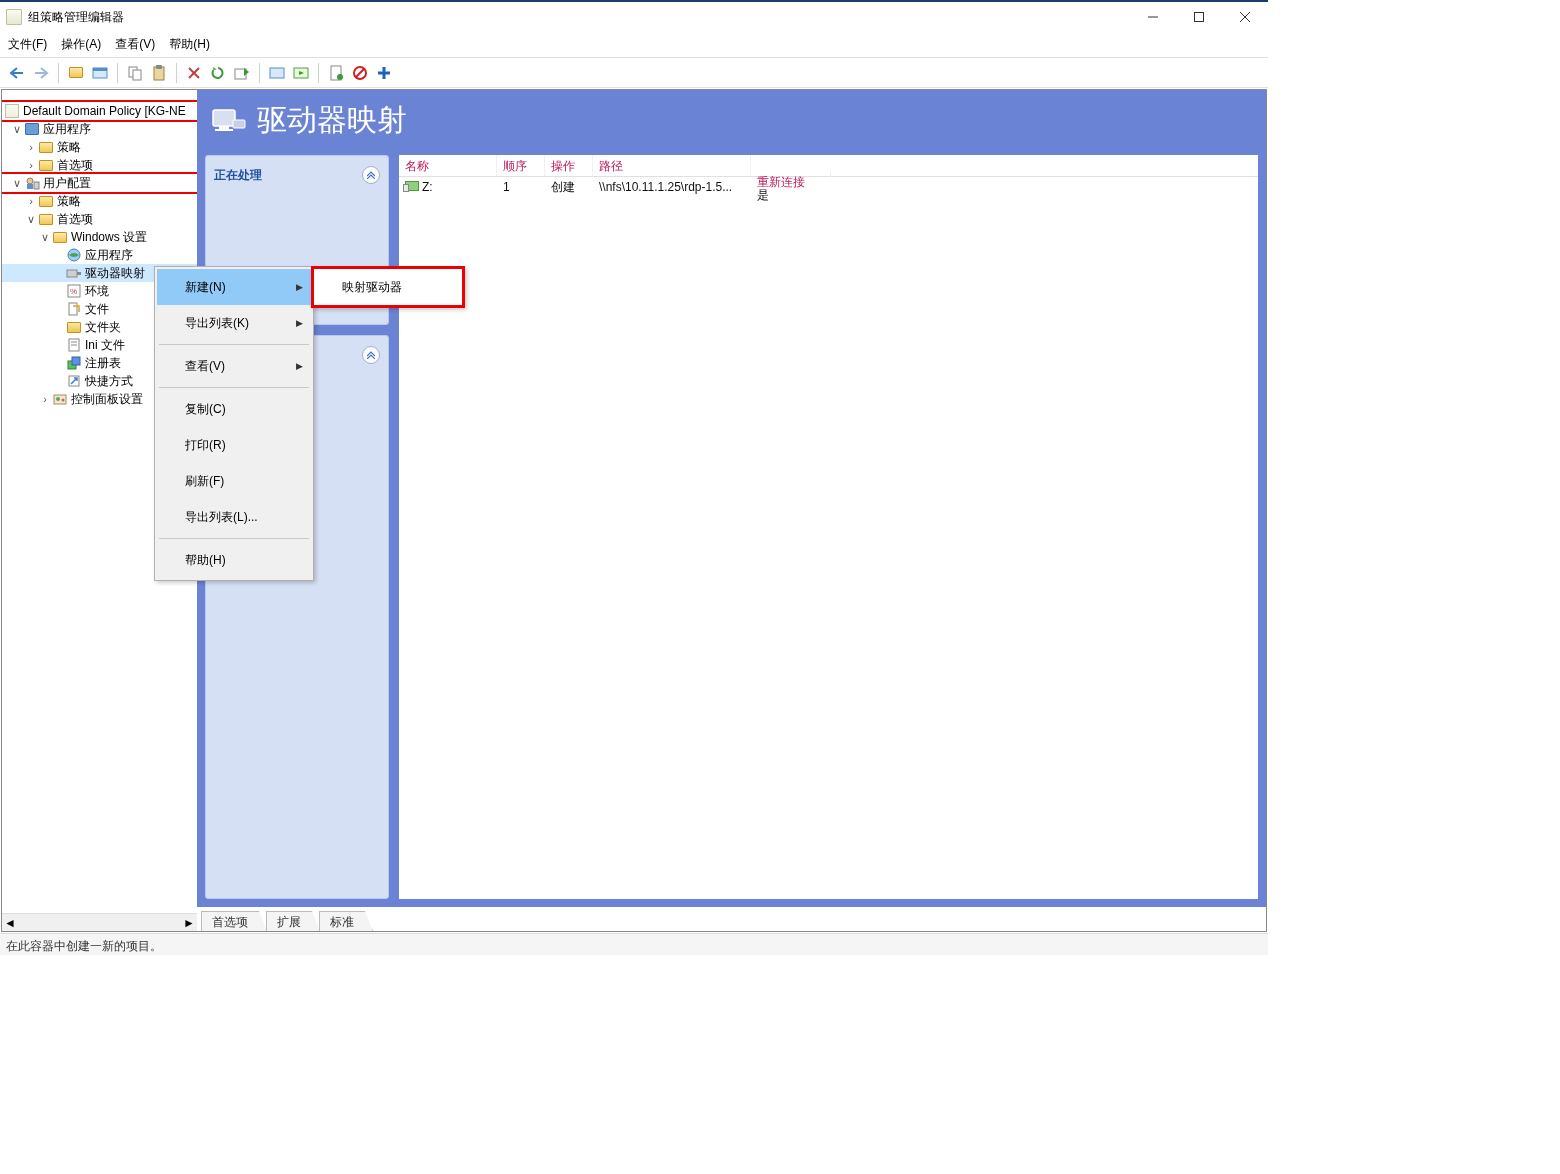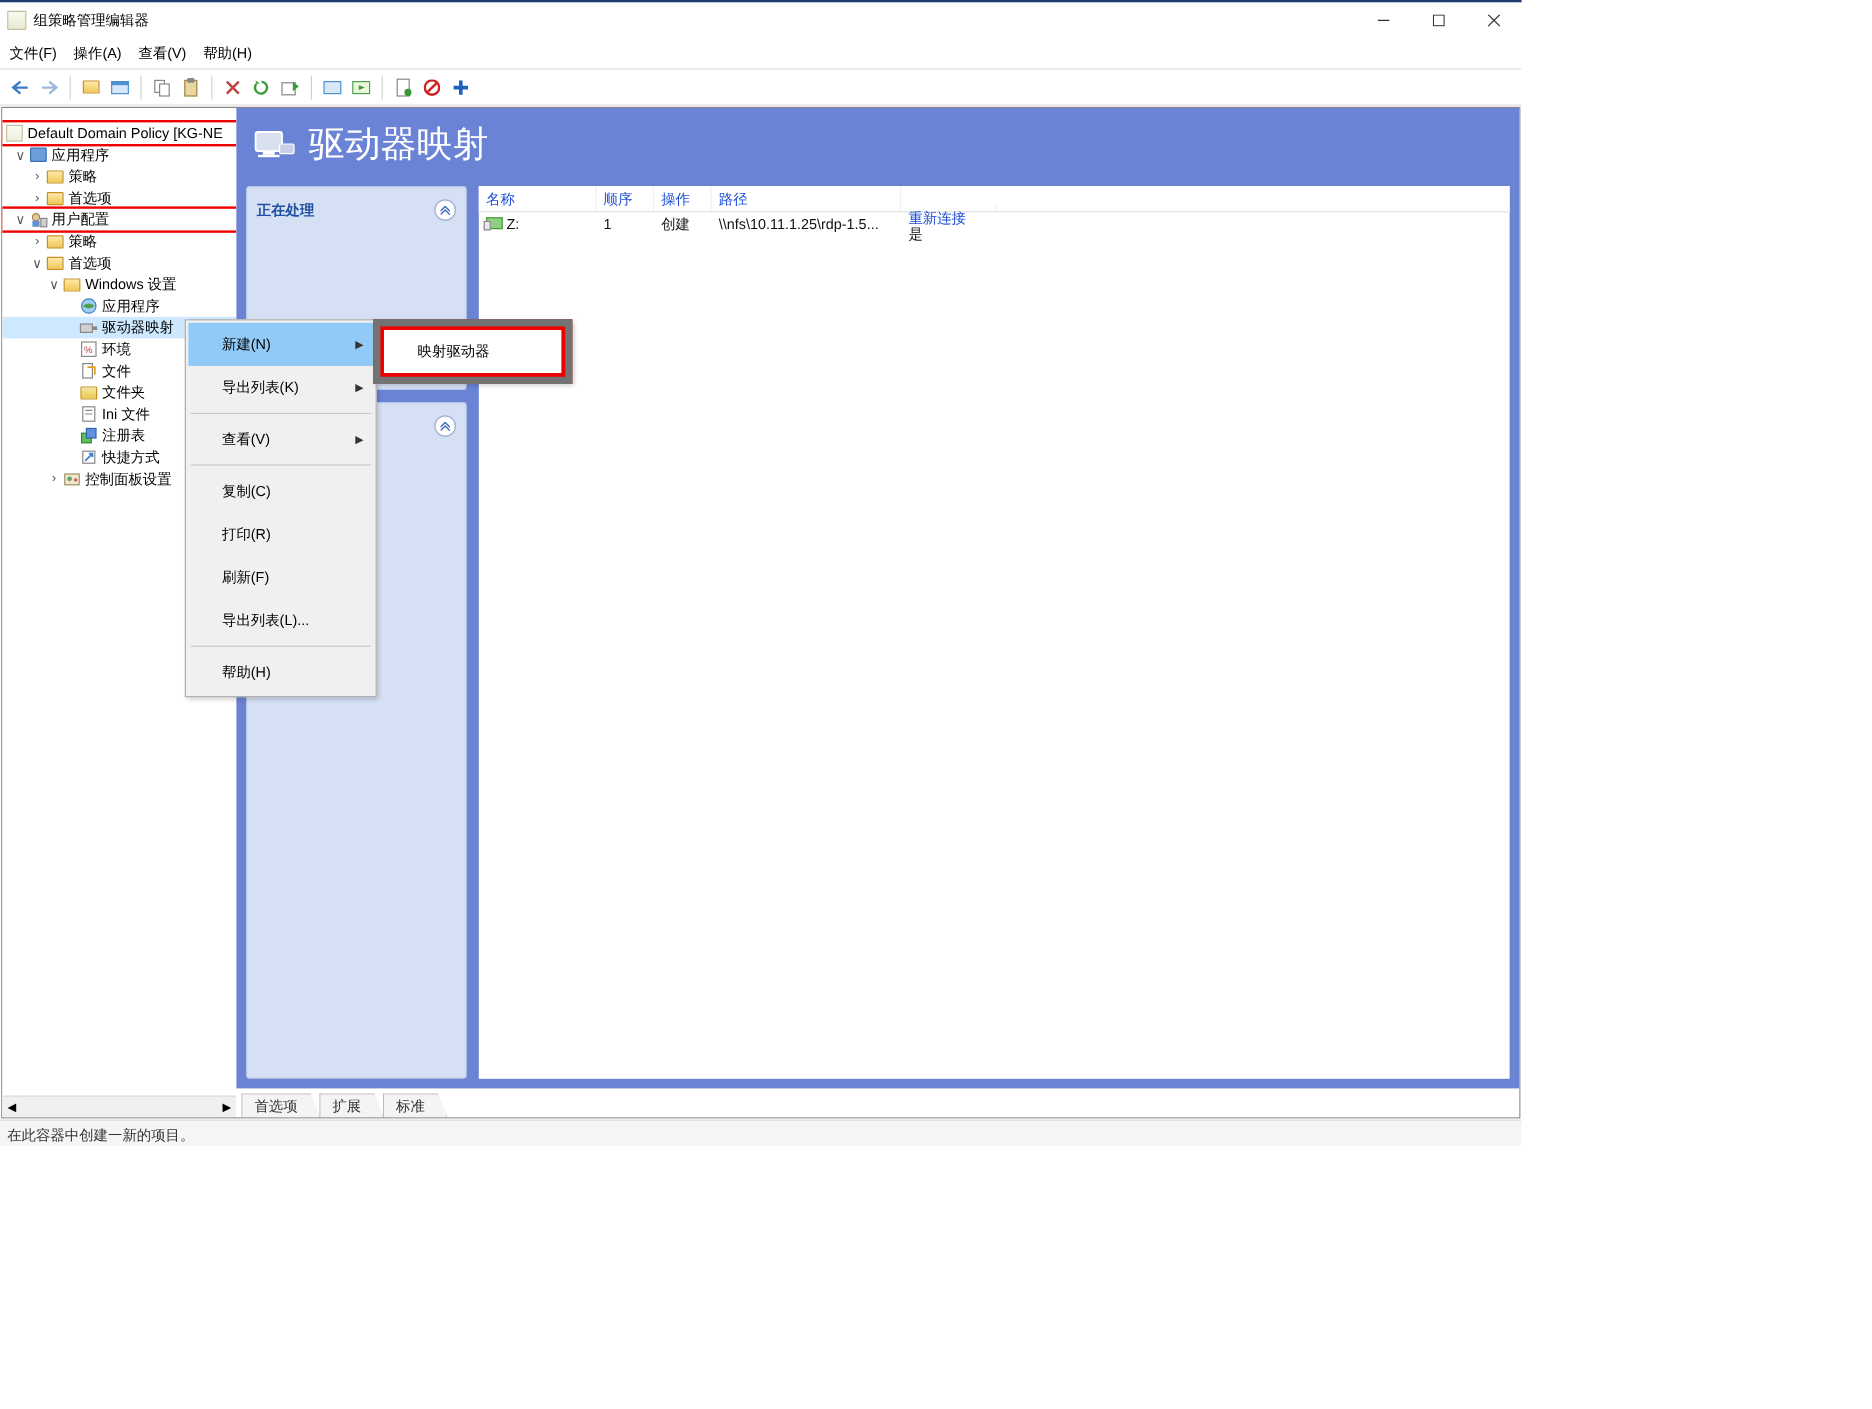"名称" .list-head .col { color: #1d4ed8 -> #be185d }
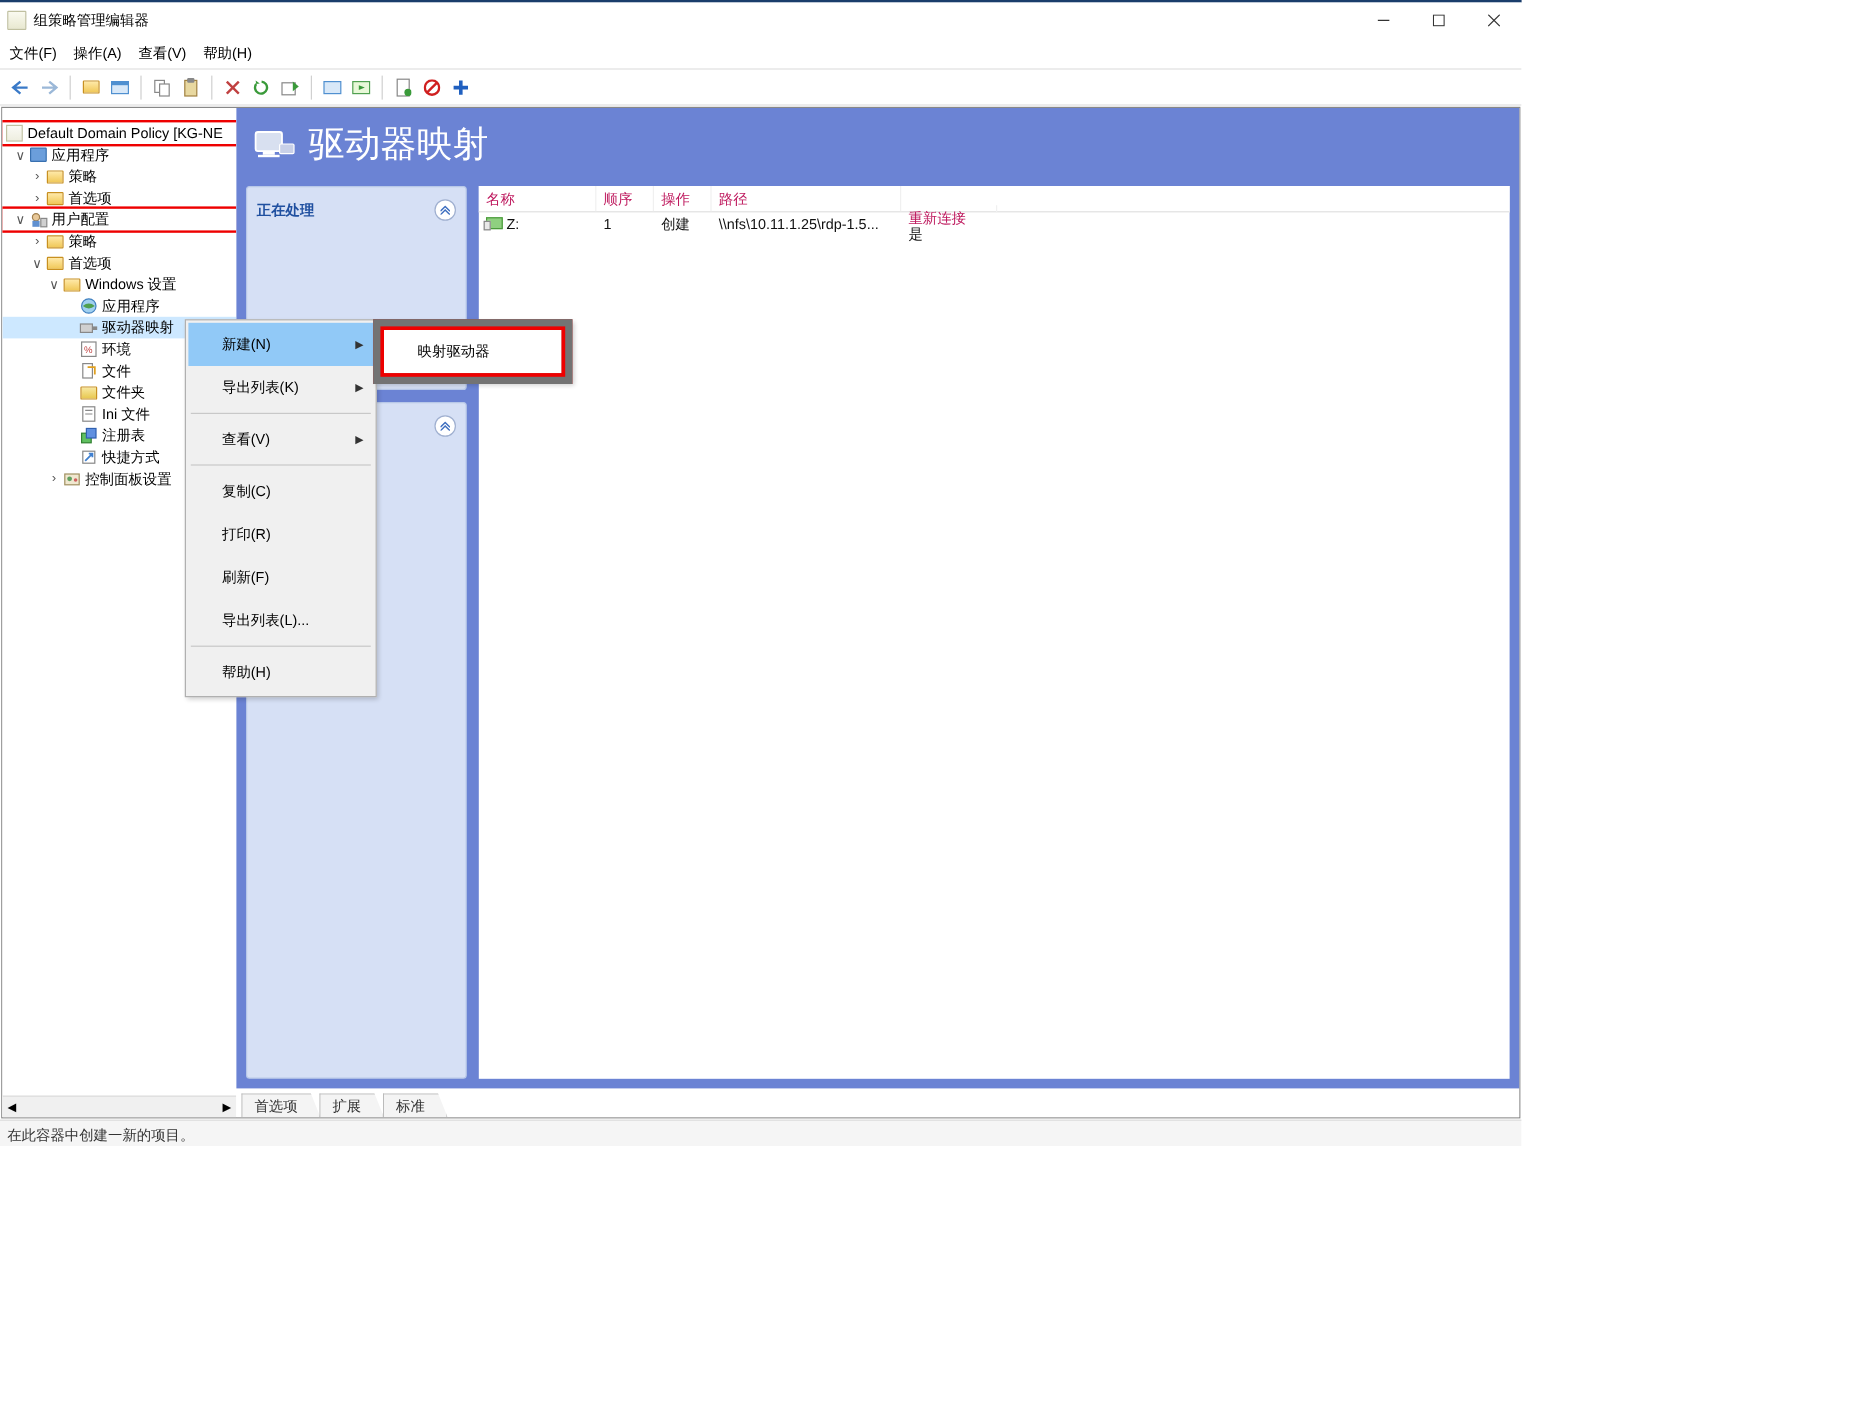"映射驱动器" .submenu { background: #b91c1c -> #f9a8d4; border: 7px solid #737373 -> 1px solid #737373 }
